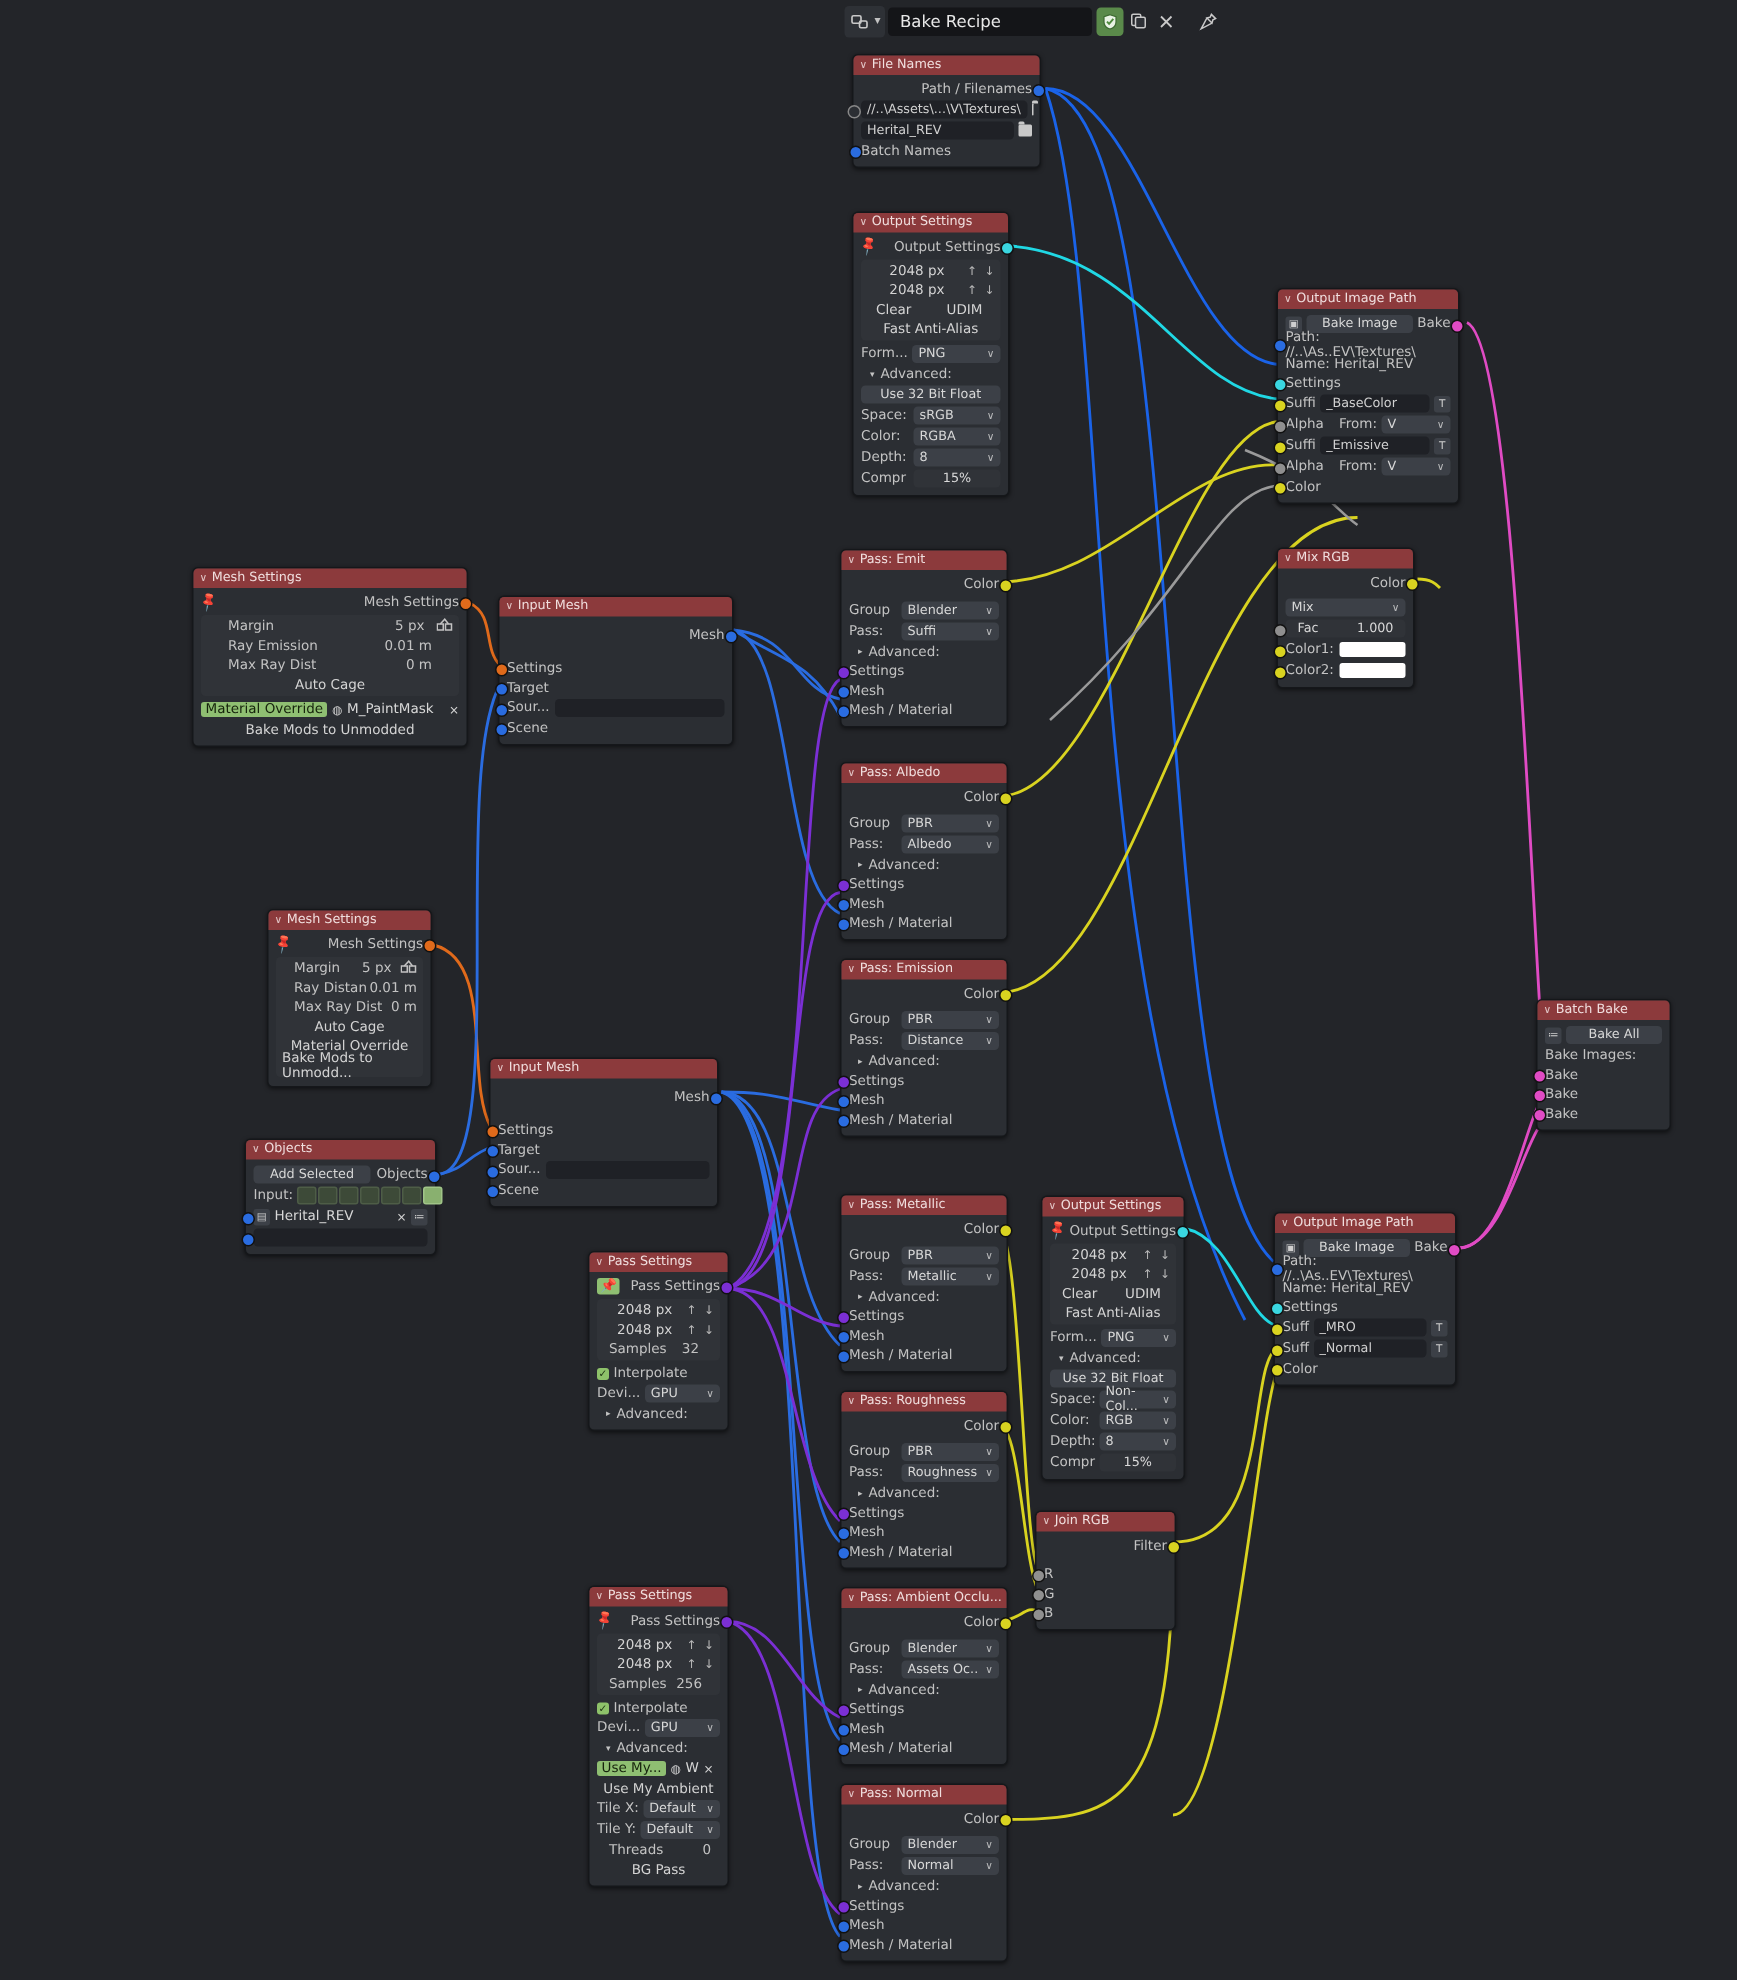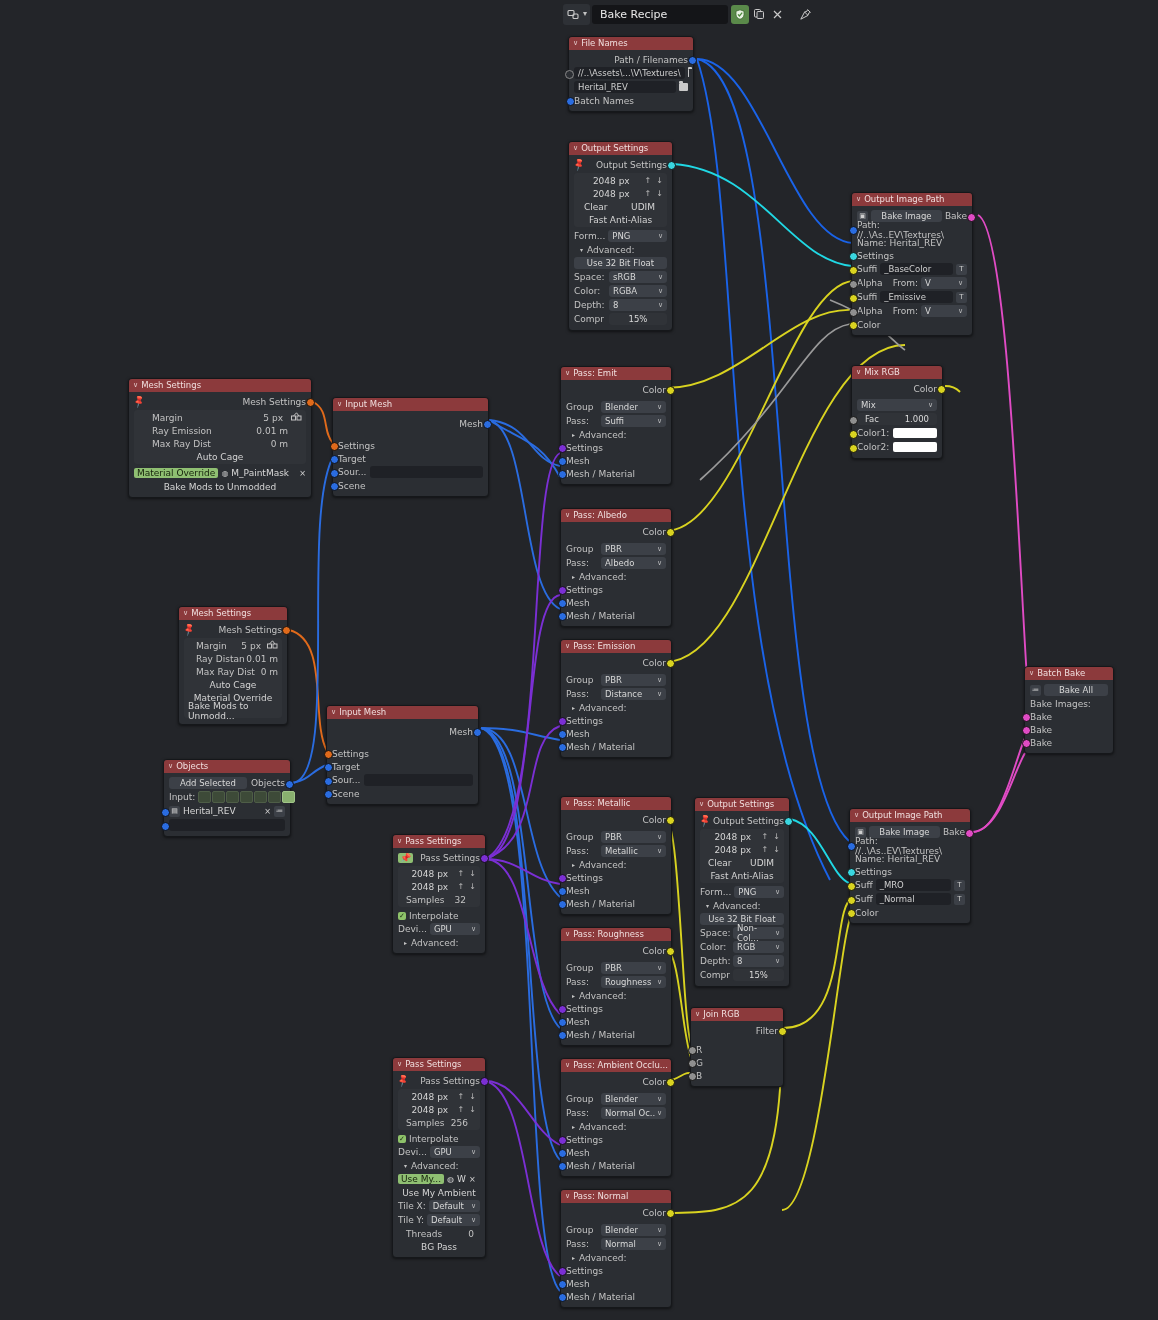"Normal Oc.." span { text: Normal -> Assets }
